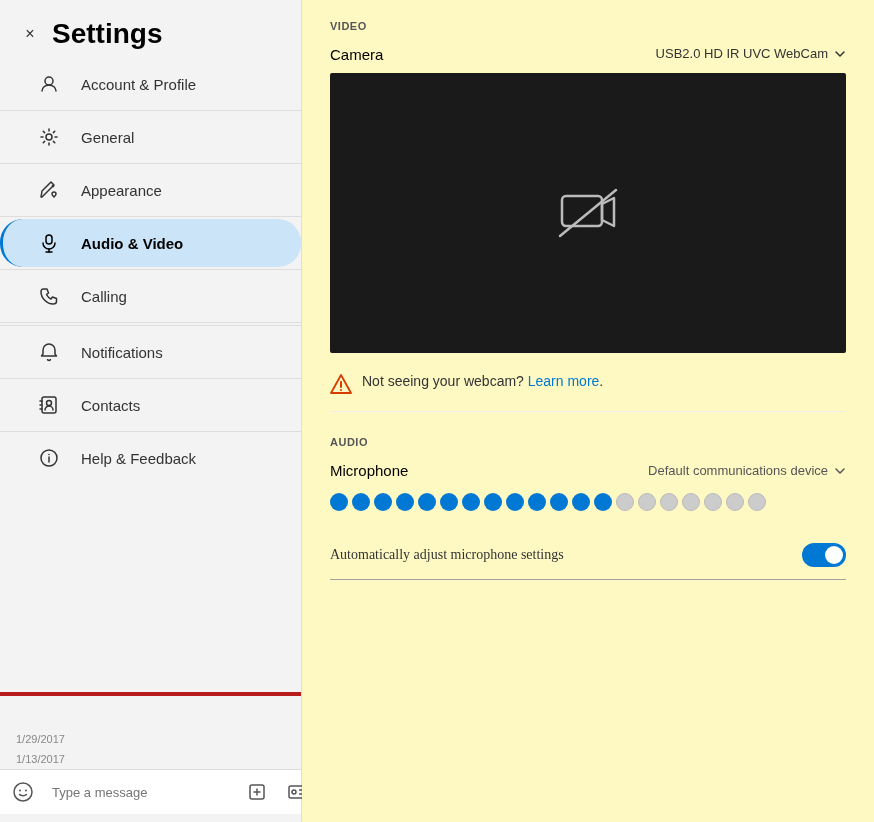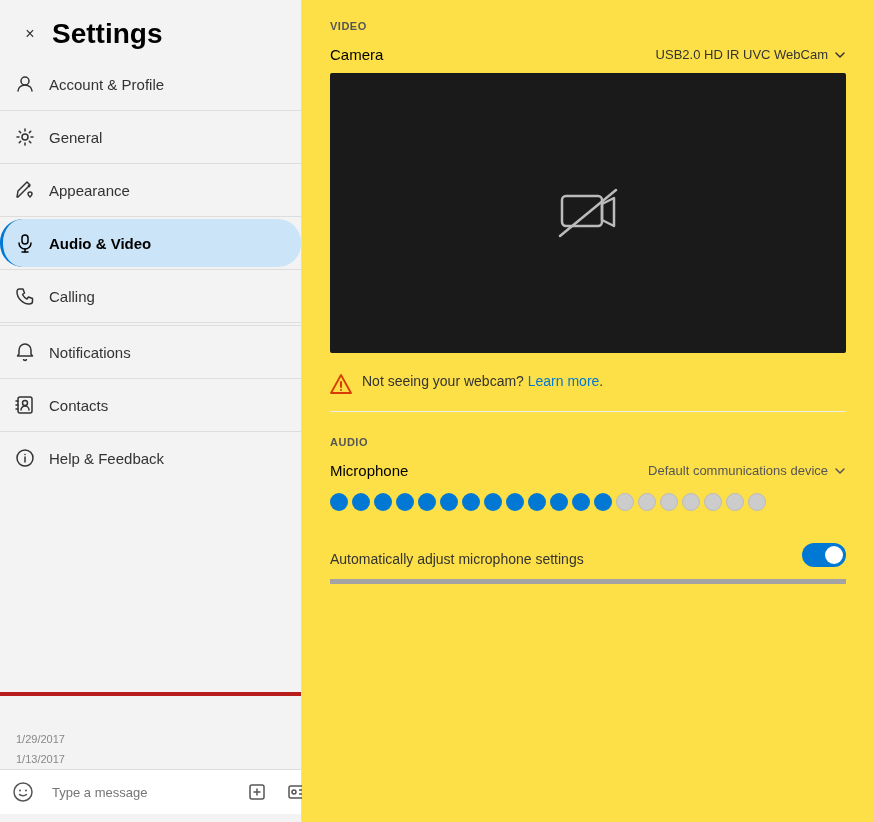"VIDEO" .main-content { background: #fde047 -> #fef9c3 }
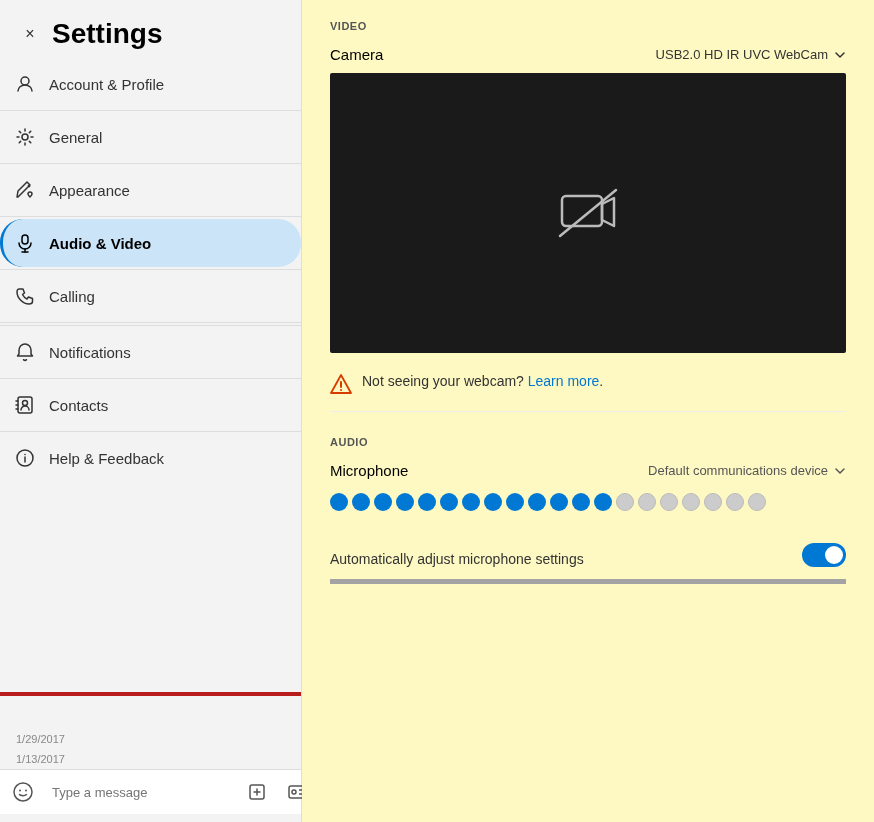"Camera" .camera-row { align-items: center -> flex-start }
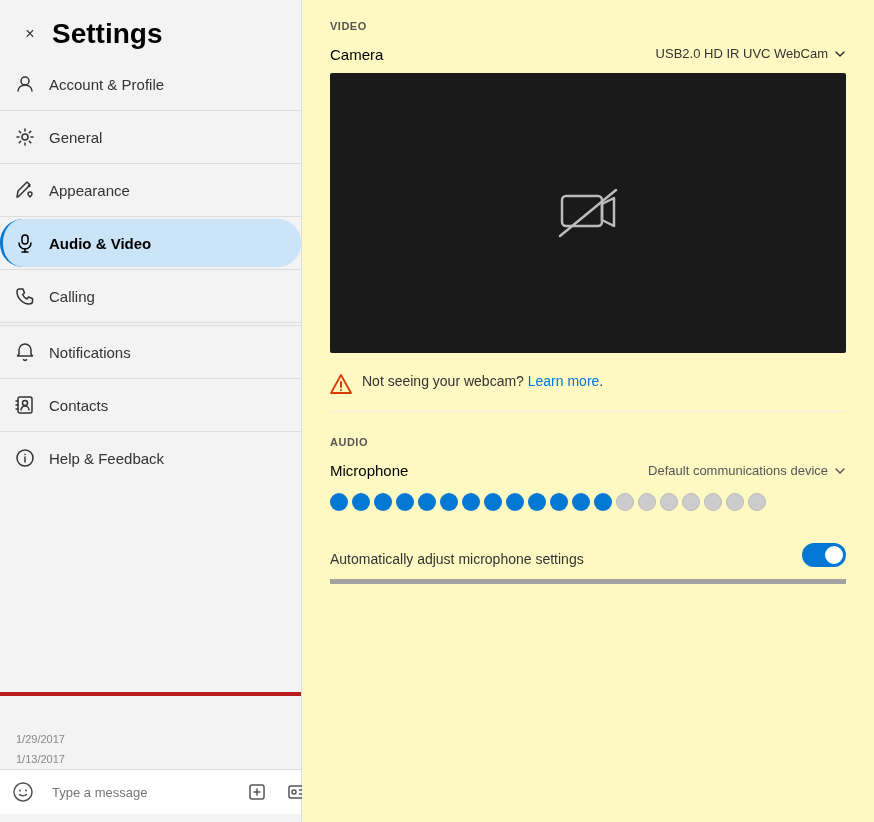"Account & Profile" .nav-item { gap: 14px -> 22px; padding: 14px 12px -> 14px 36px }
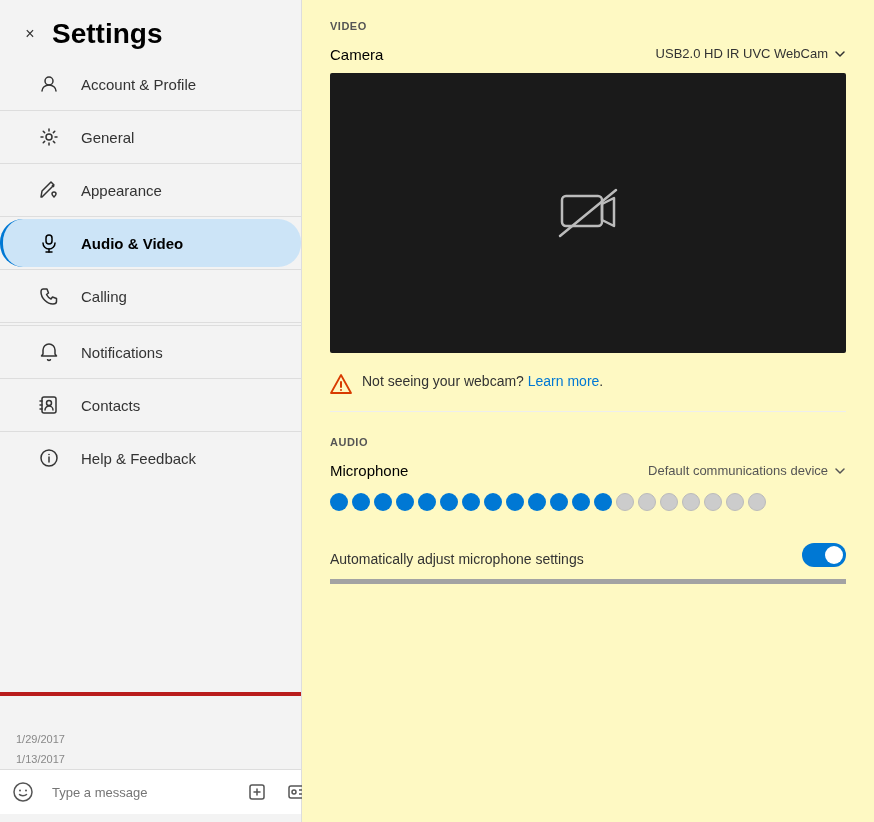"Automatically adjust microphone settings" .toggle-row { align-items: flex-end -> center; border-bottom: 5px solid #a3a3a3 -> 1px solid #a3a3a3; font-family: none -> Liberation Serif, serif }
